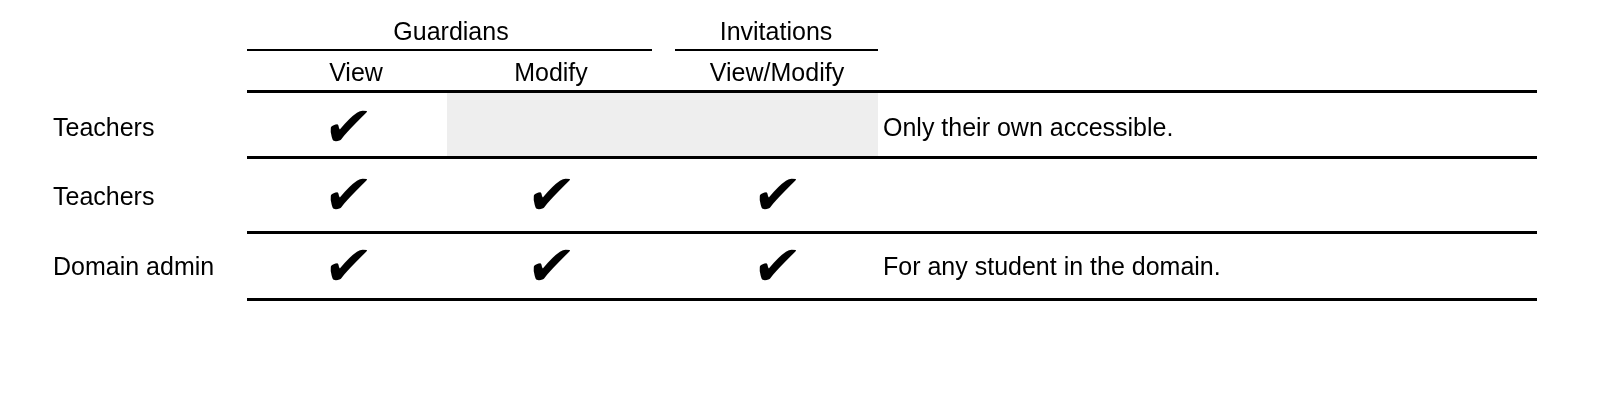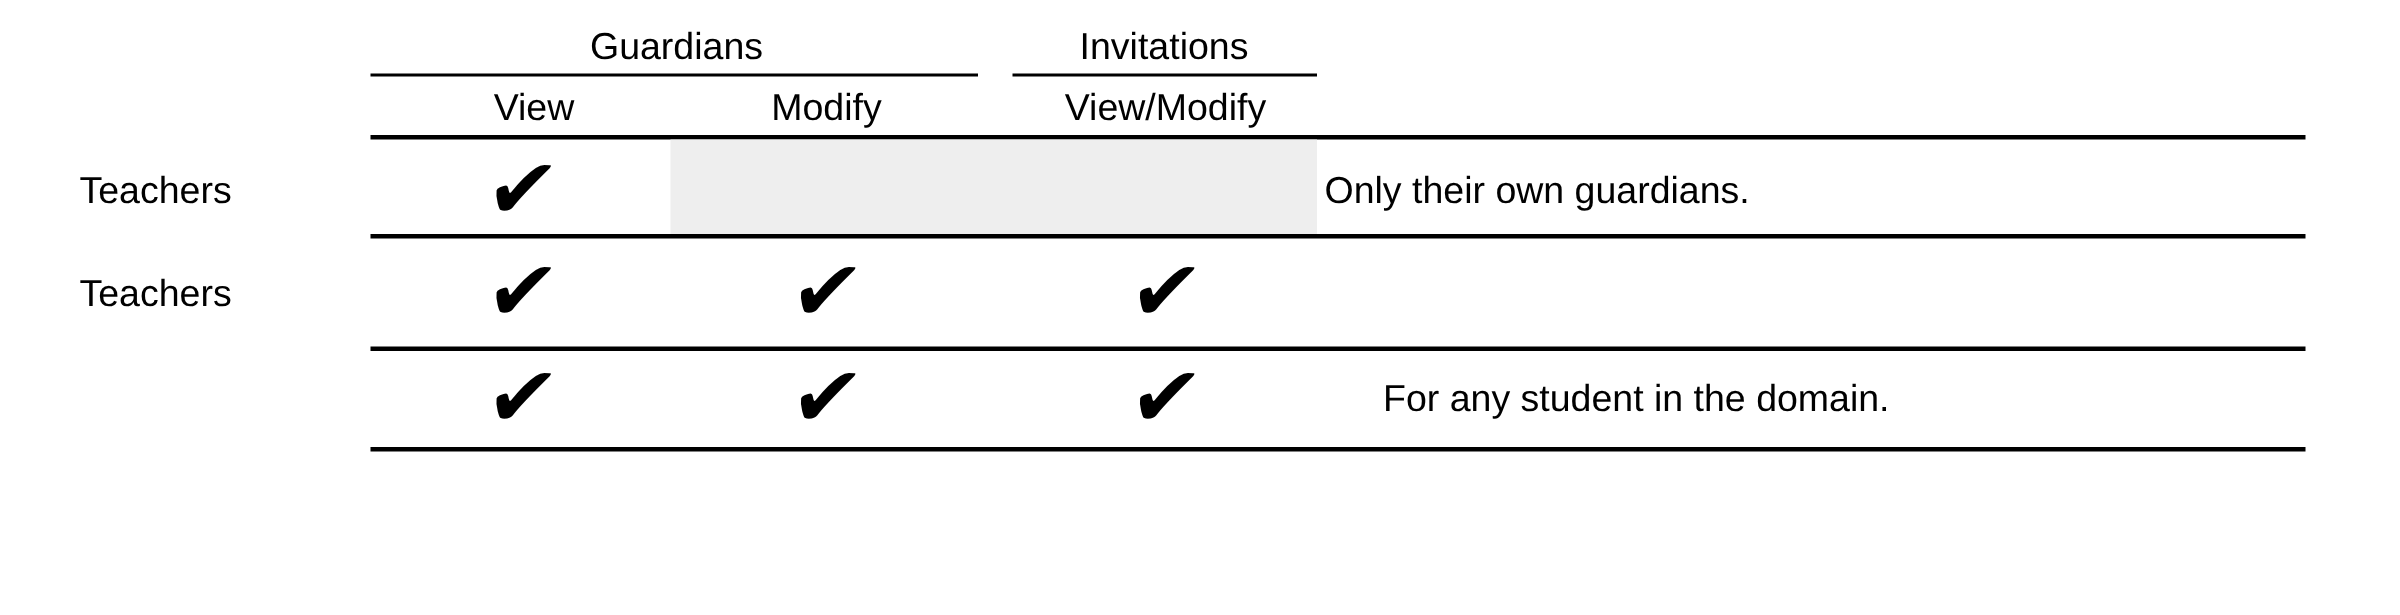"Only their own guardians." div.note { text: guardians -> accessible }
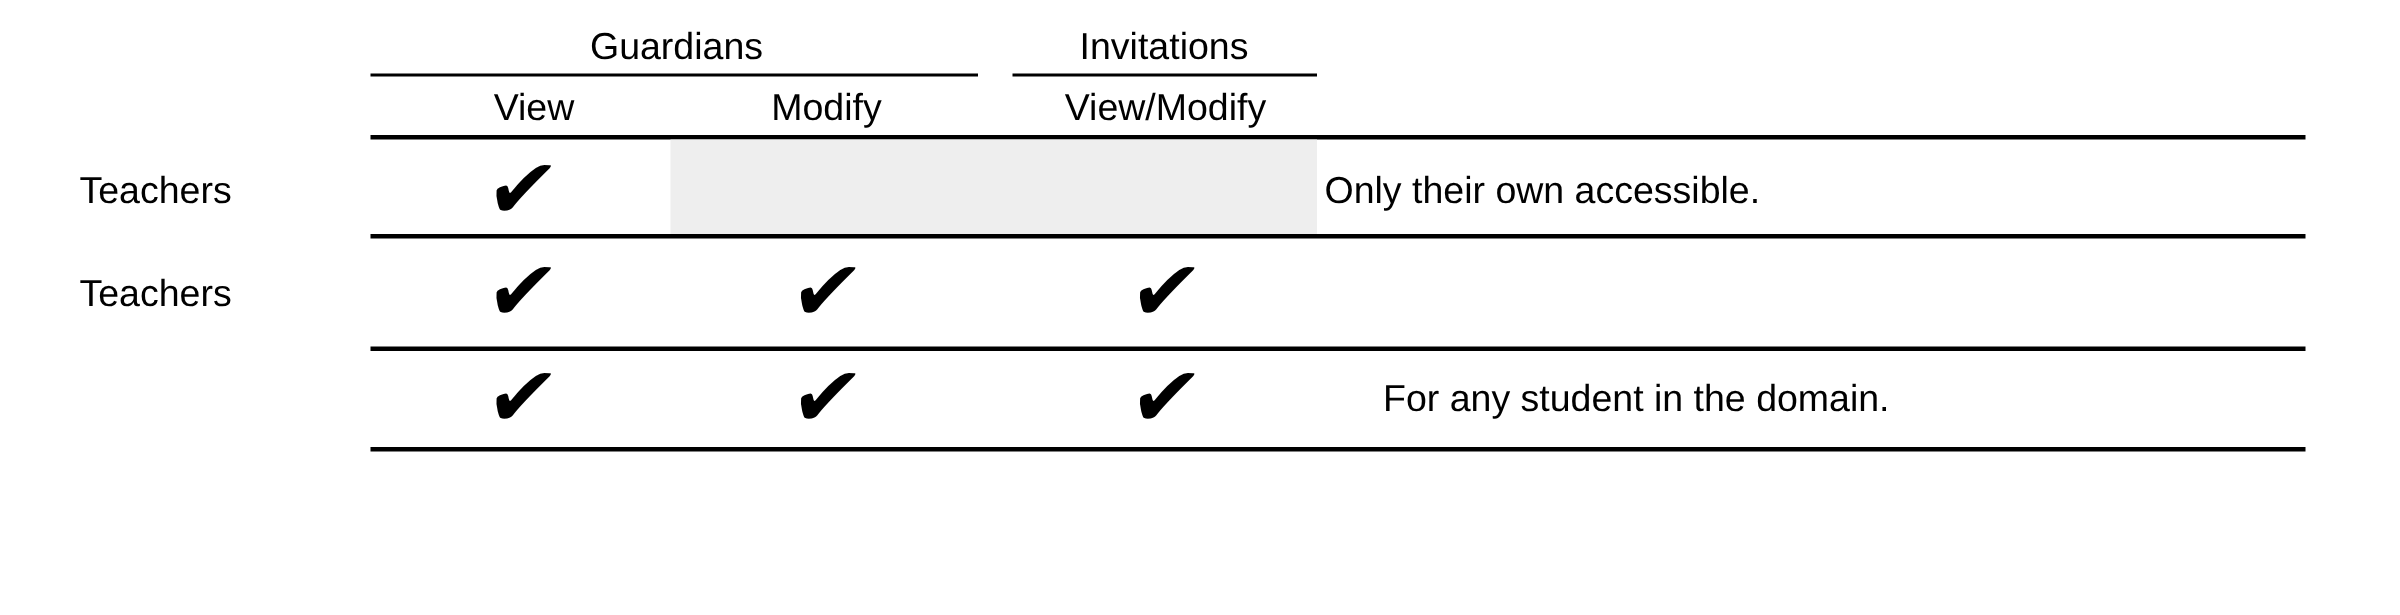"Domain admin" div.txt { html: none -> <div>Domain admin</div> }
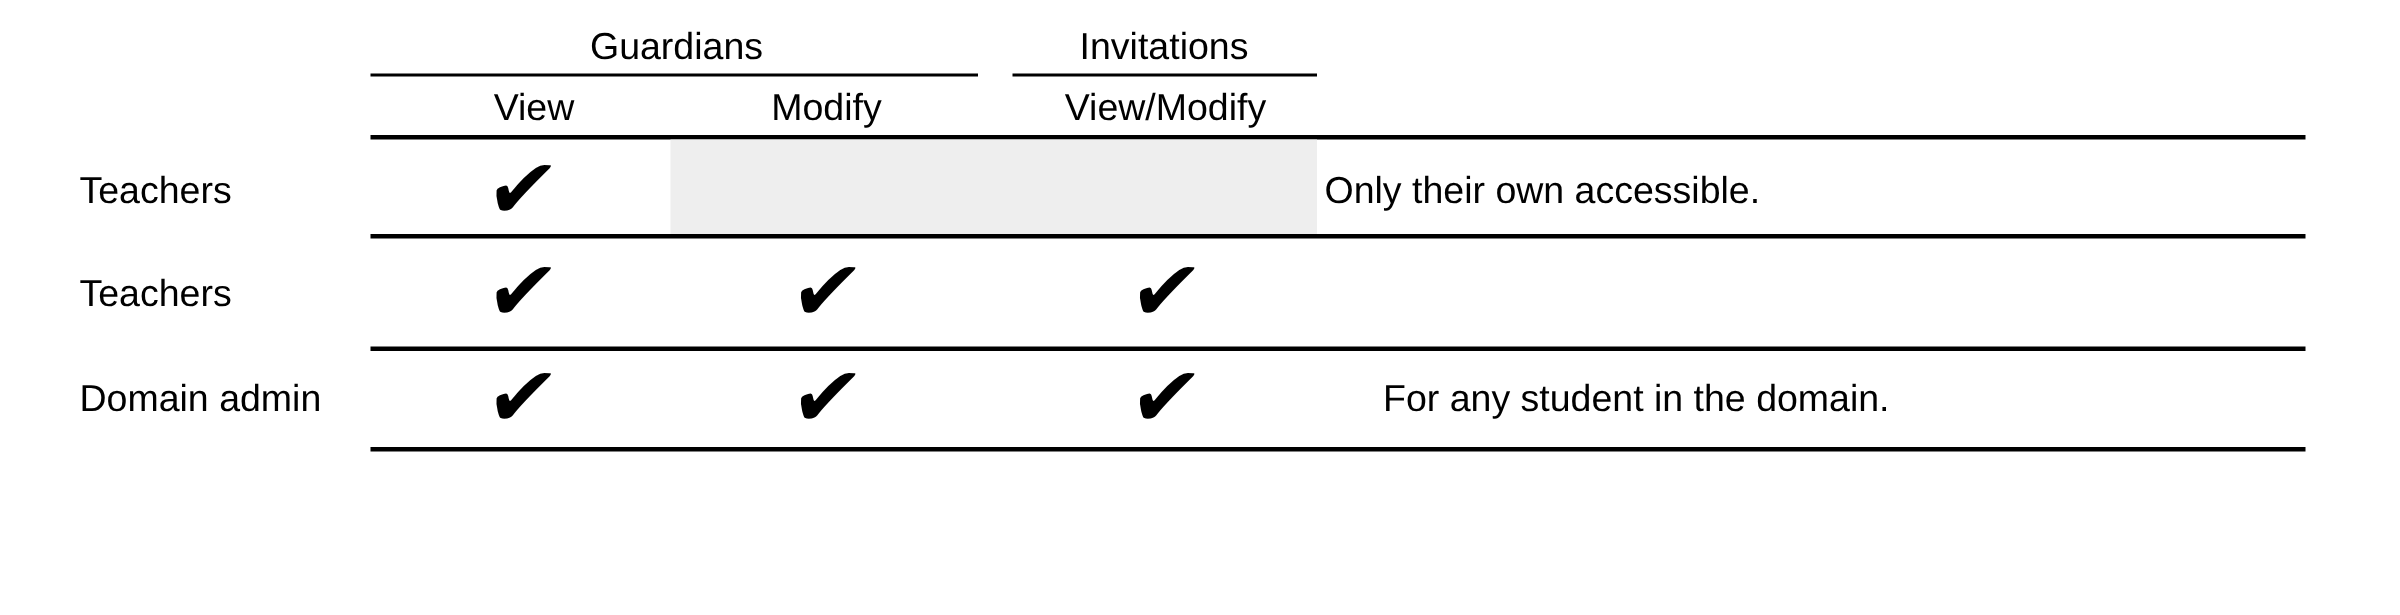"For any student in the" div.note { margin-left: 39px -> none }
